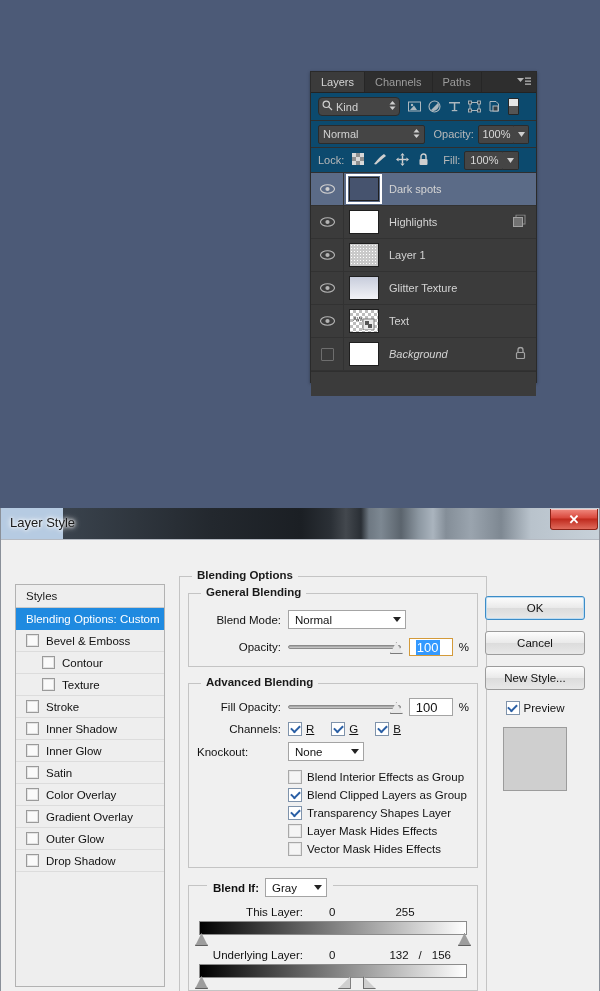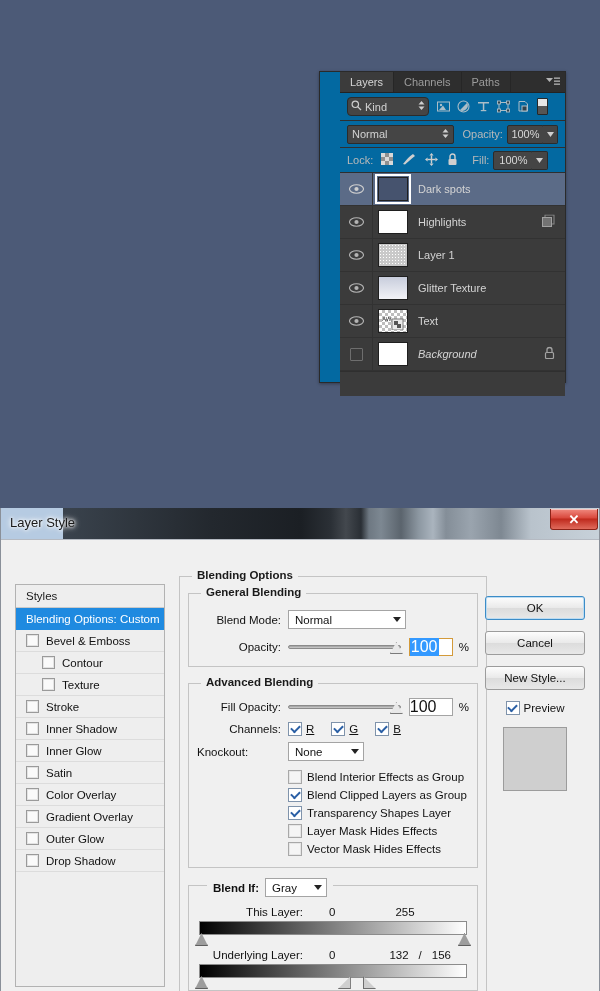"Layers" .ps-panel { background: #0369a1 -> #0c4a6e; left: 319px -> 310px; padding-left: 20px -> none }
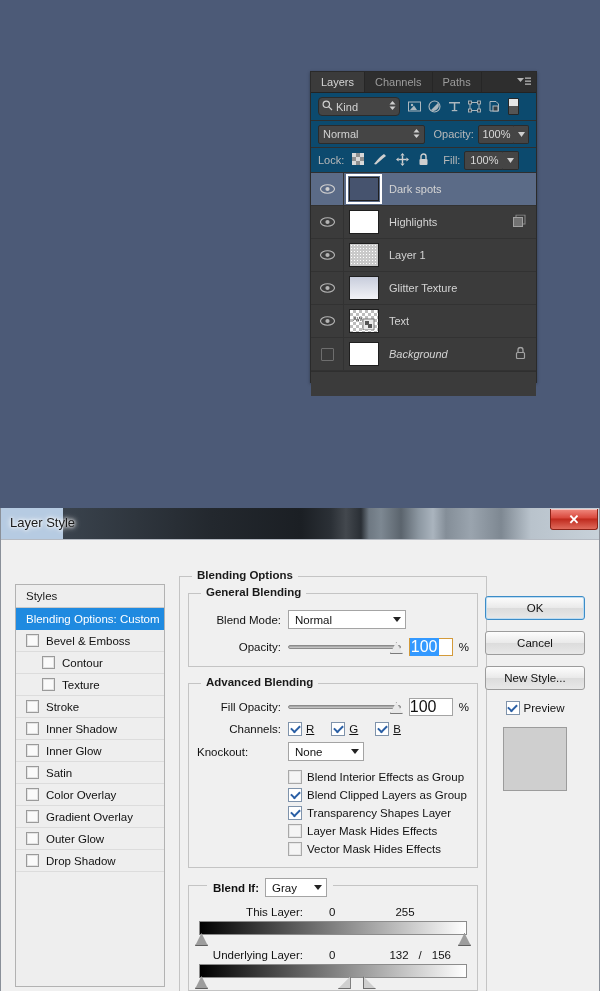"100" .txtbox { font-size: 16px -> 13px; padding-left: none -> 6px }
